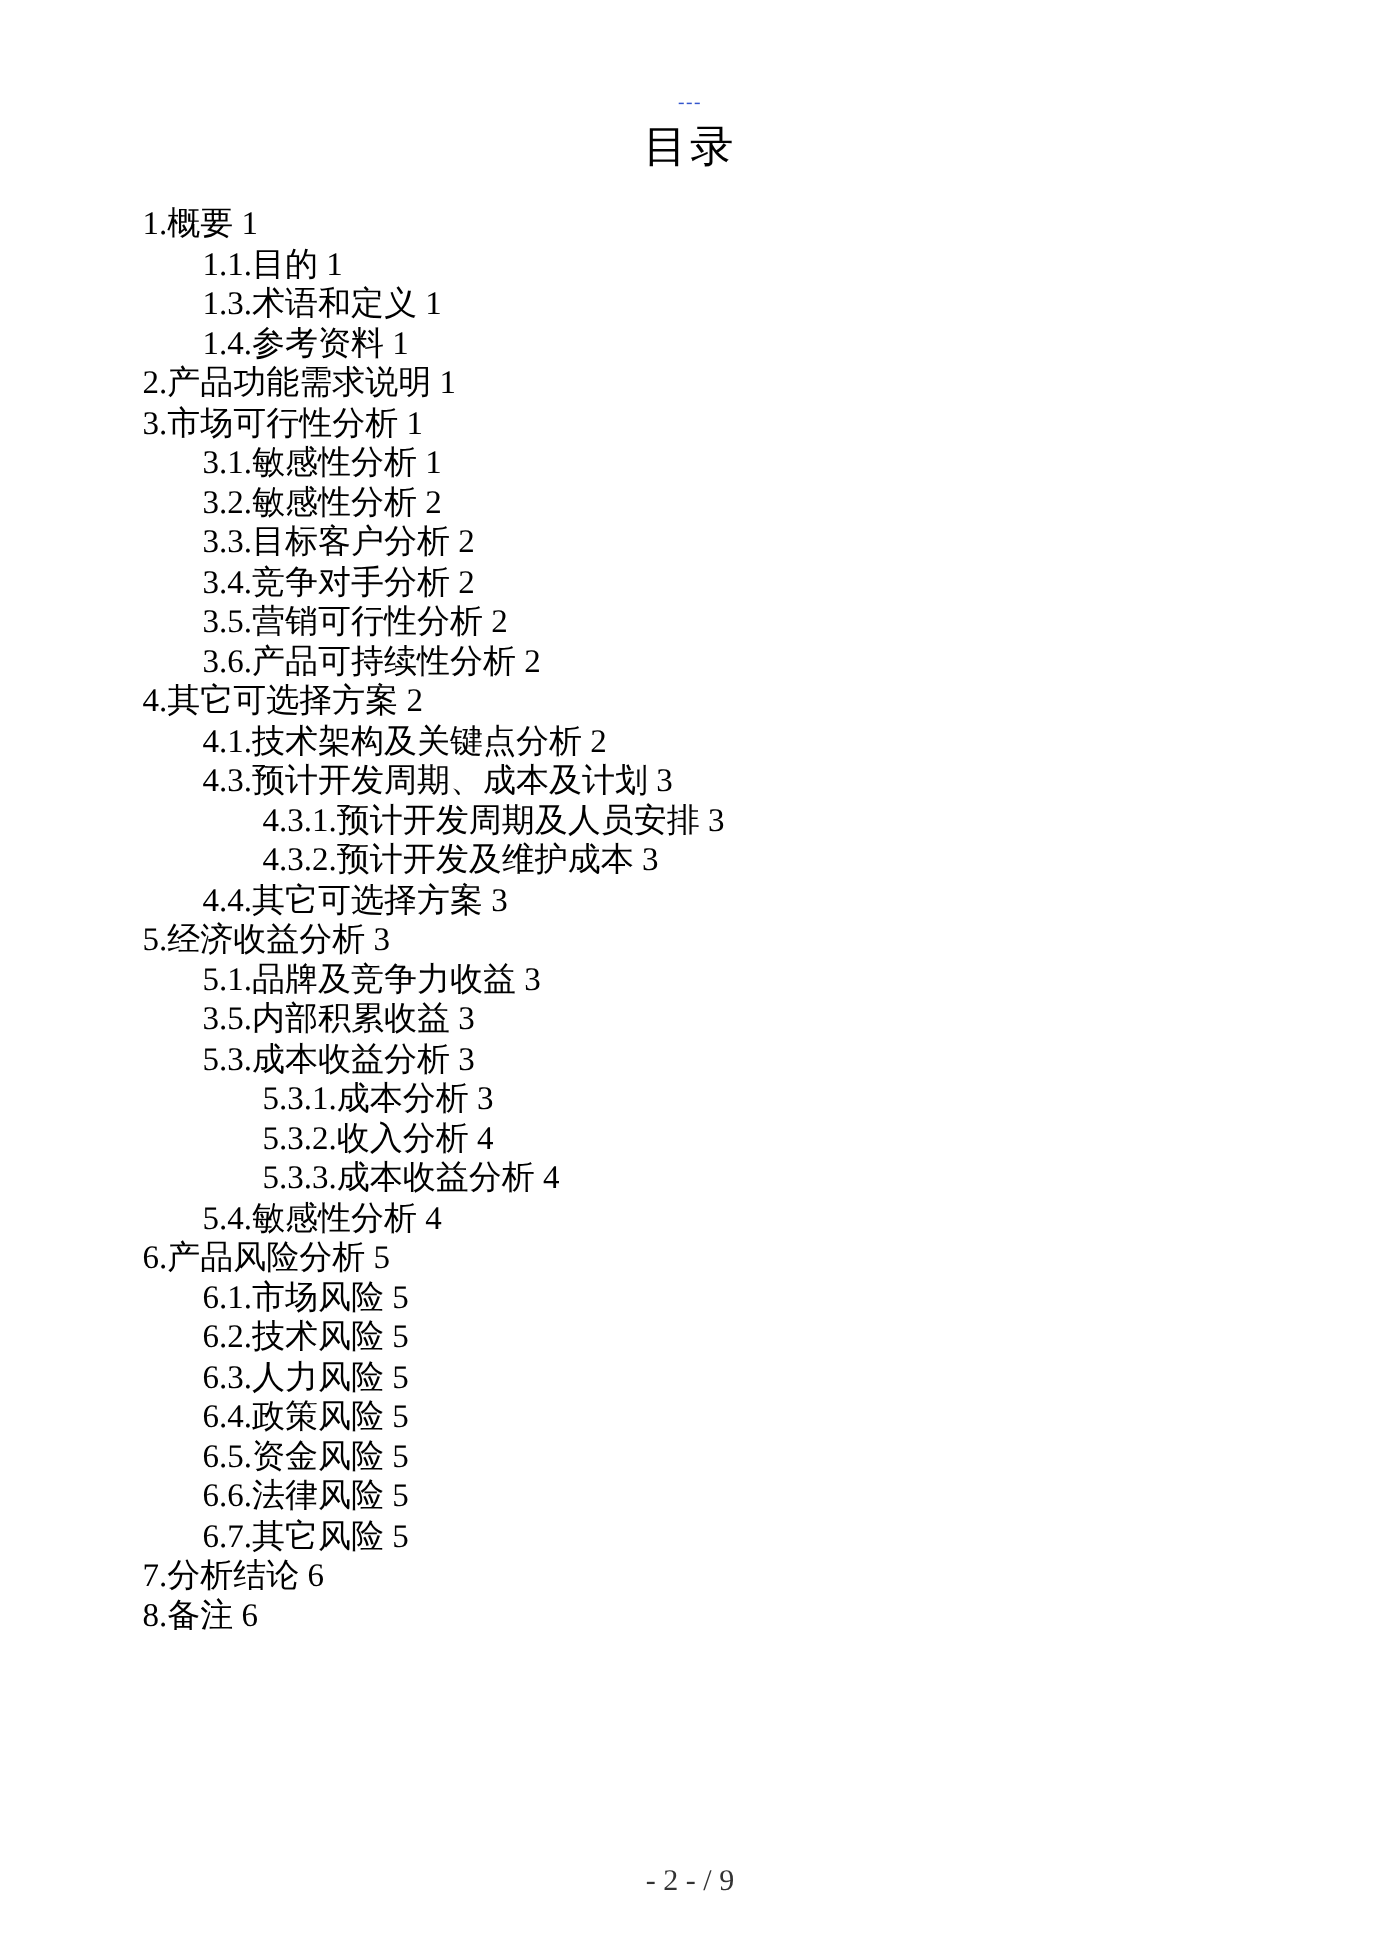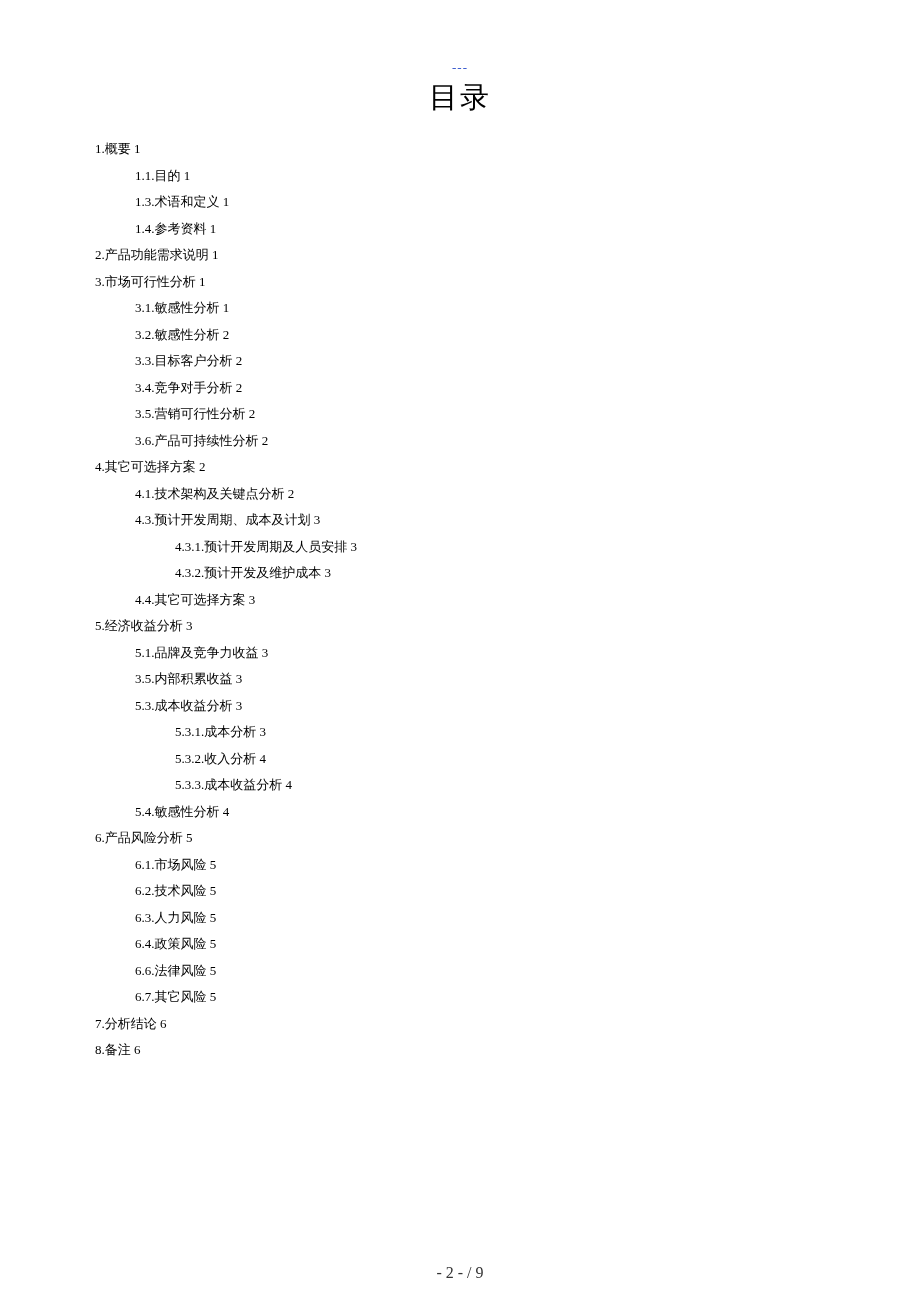"1.概要 1" .toc { font-size: 13px -> 22px }
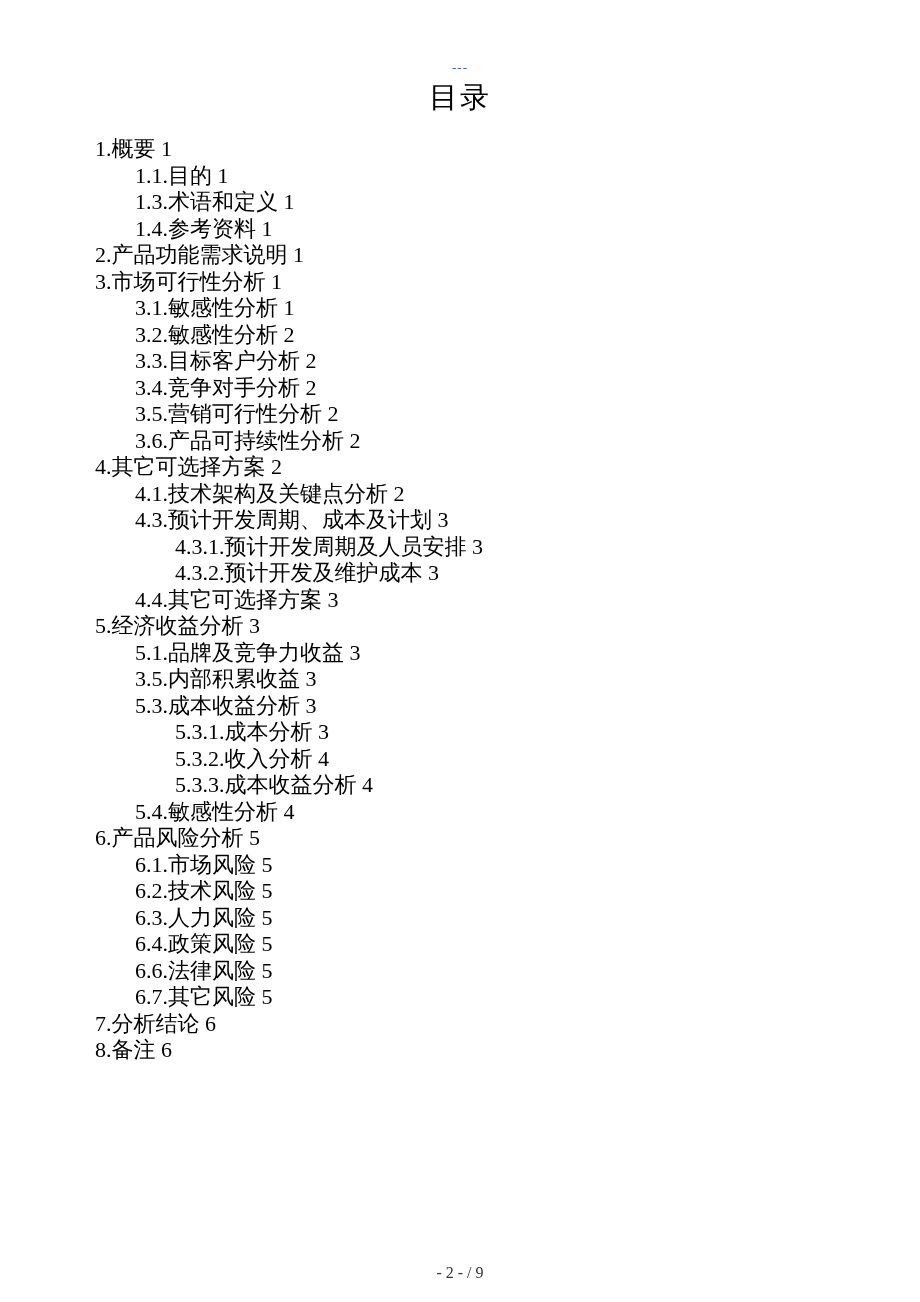"6.5.资金风险 5" div.lvl2 { html: none -> <div><span>6.5.</span><span>资金风险</span> <span>5</span></div> }
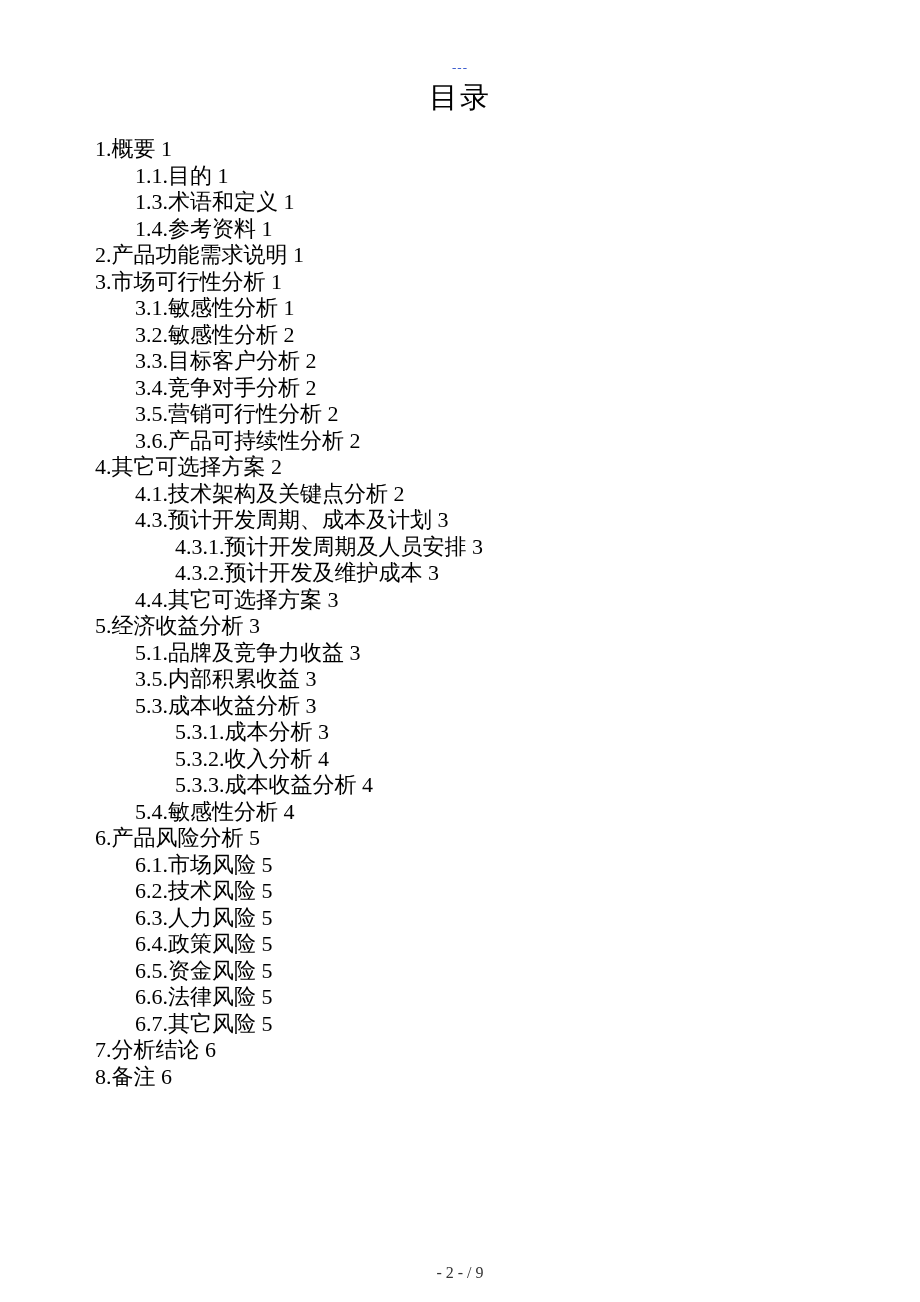"- 2 - / 9" .pagenum { bottom: 20px -> 36px; font-size: 16px -> 20px }
